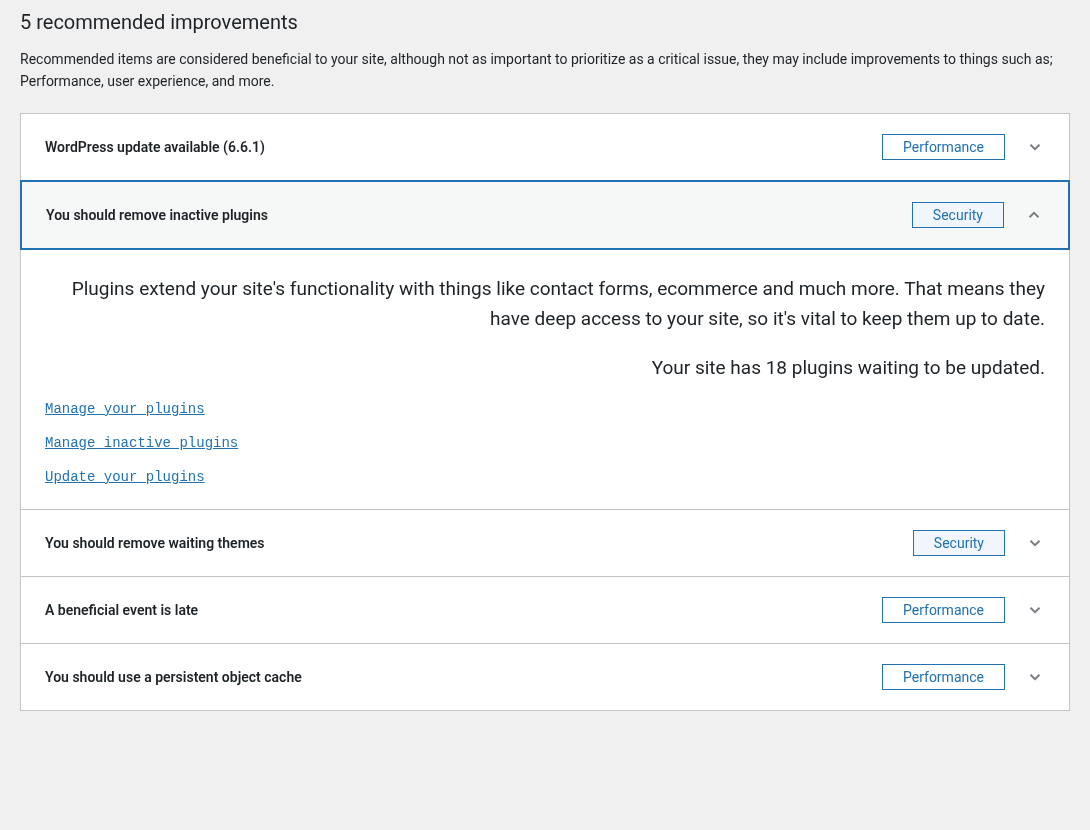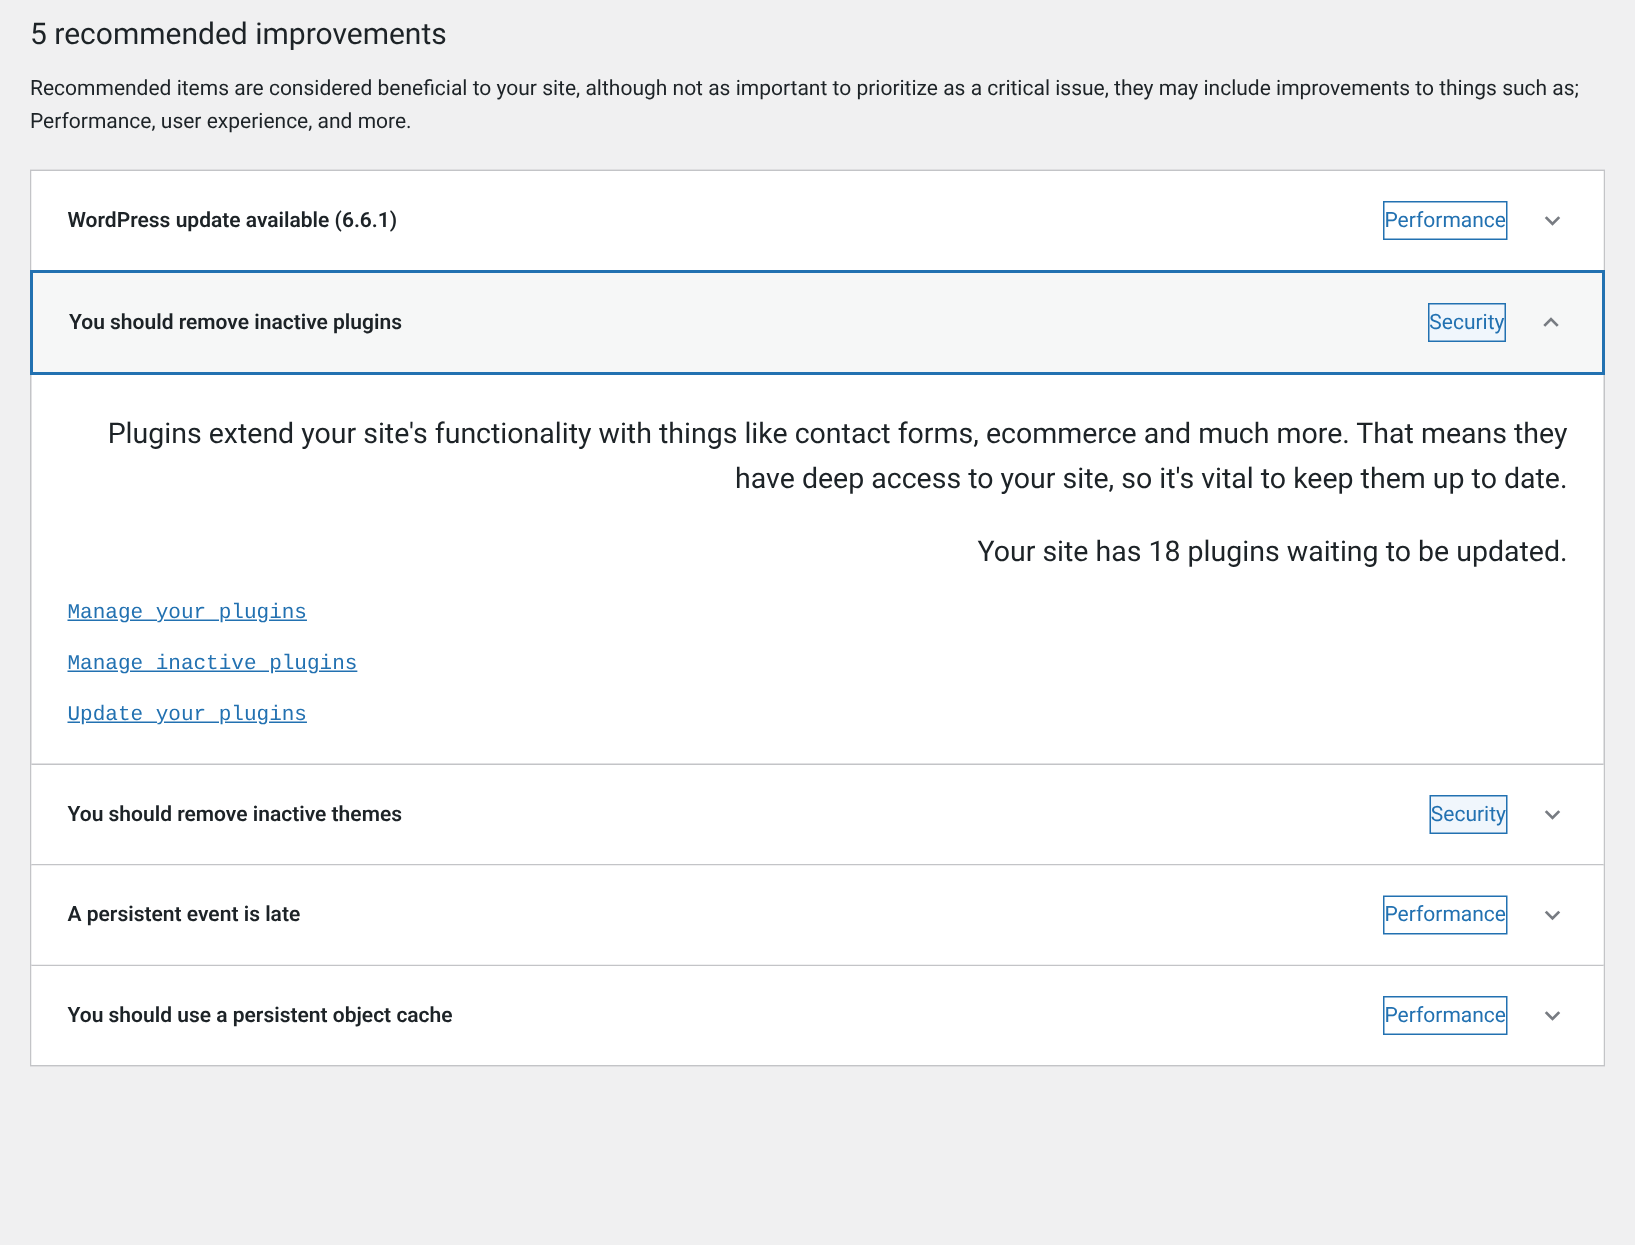"Performance" .badge { padding: 4px 0 -> 4px 20px }
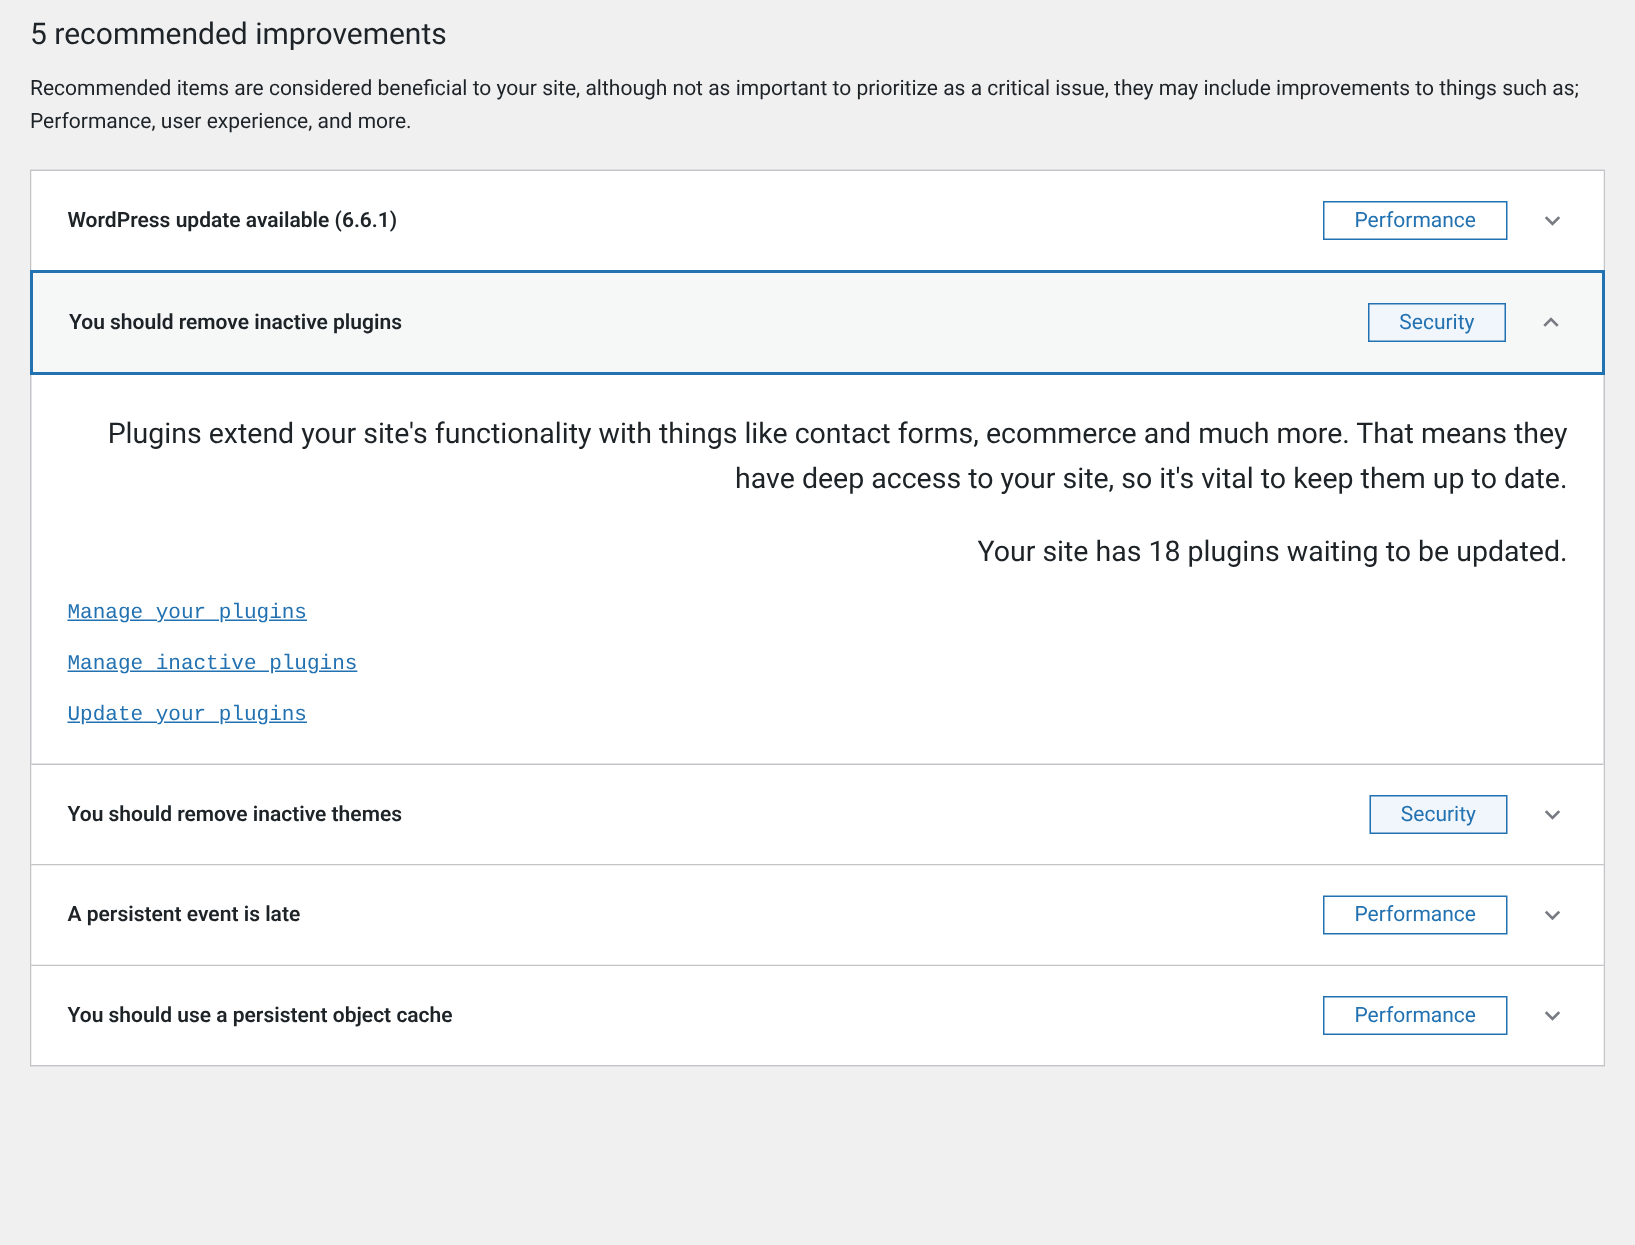"You should remove inactive themes" span.accordion-title { text: inactive -> waiting }
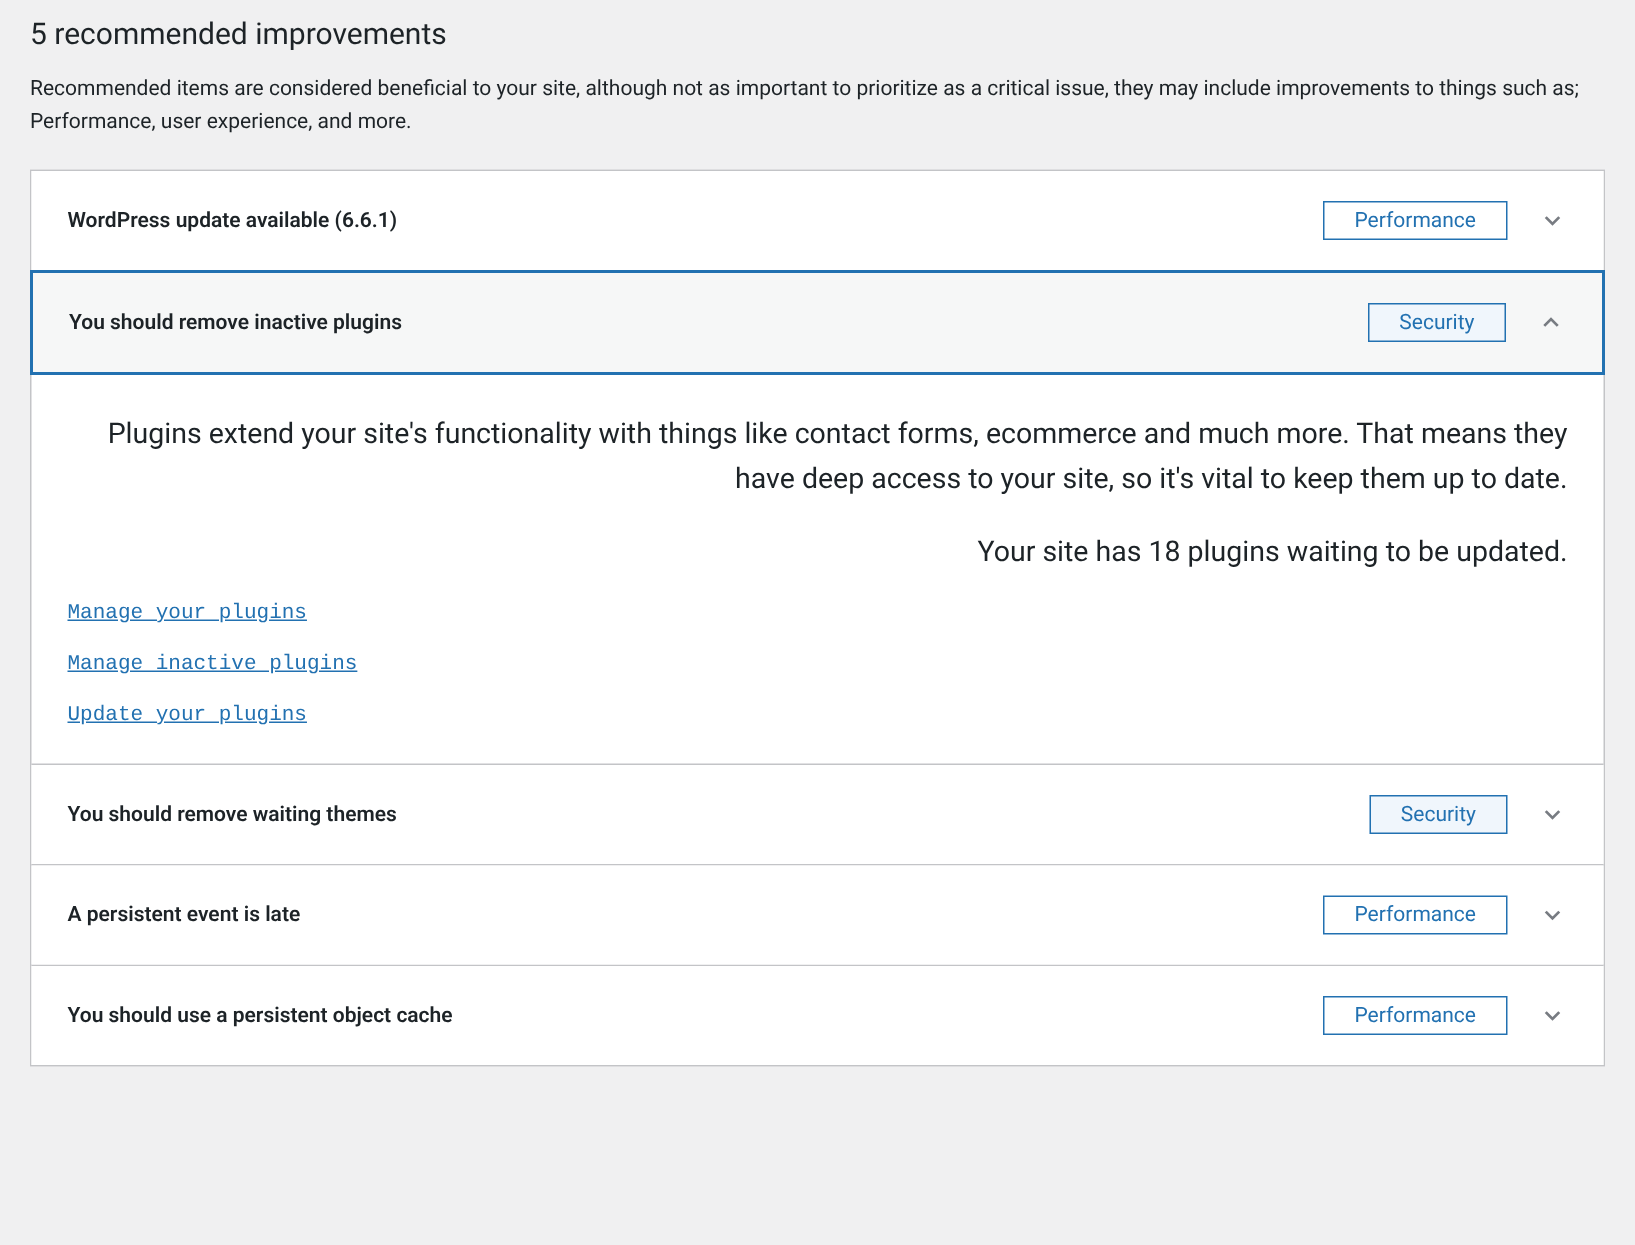"A persistent event is late" span.accordion-title { text: persistent -> beneficial }
